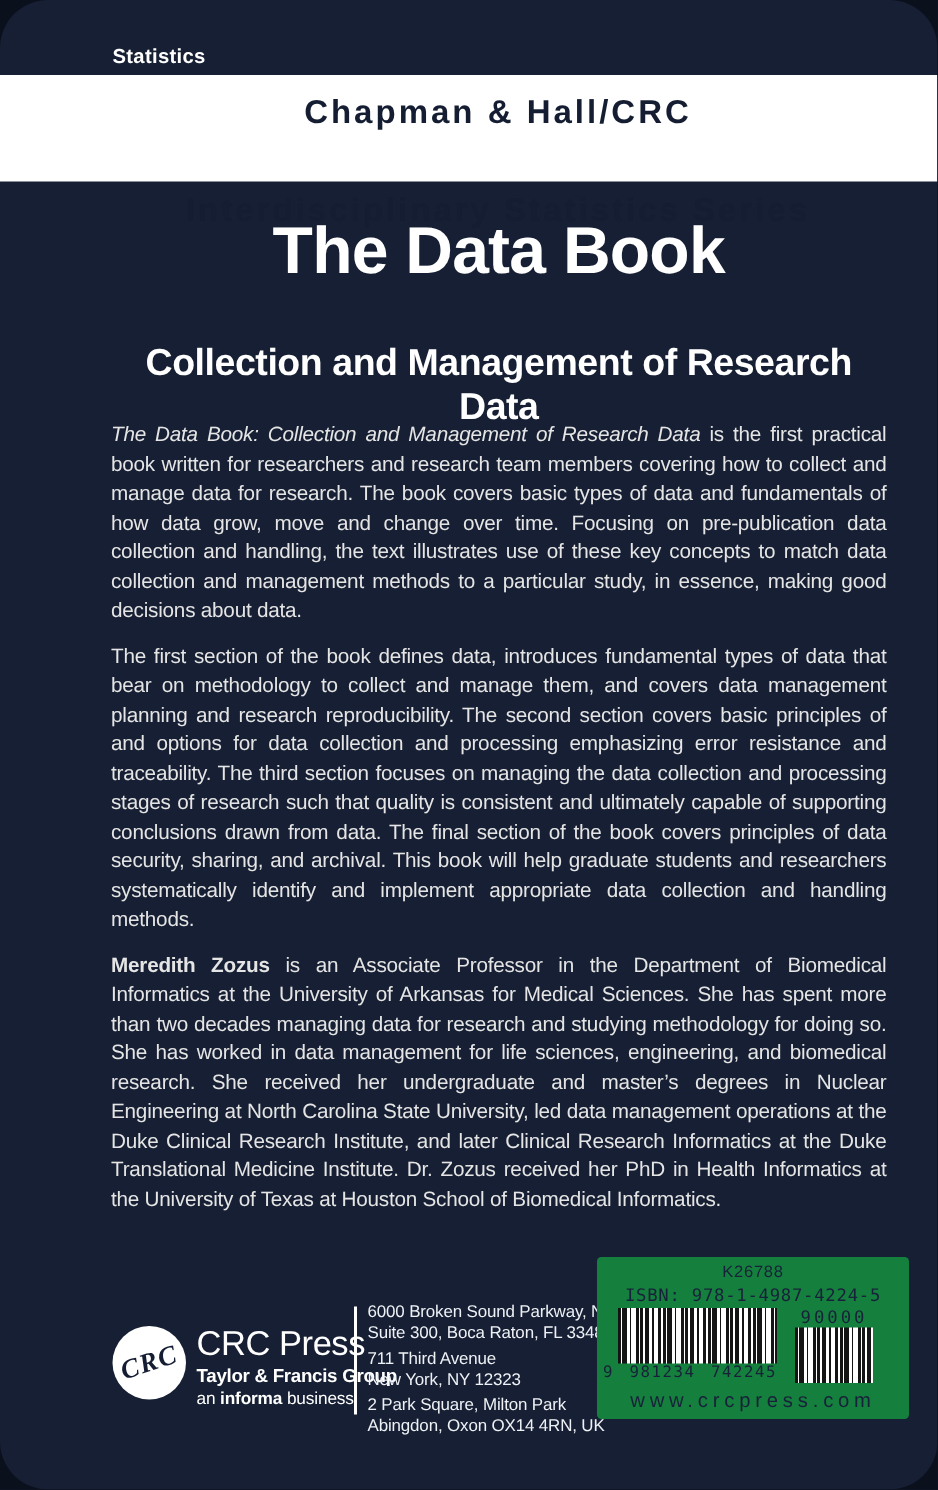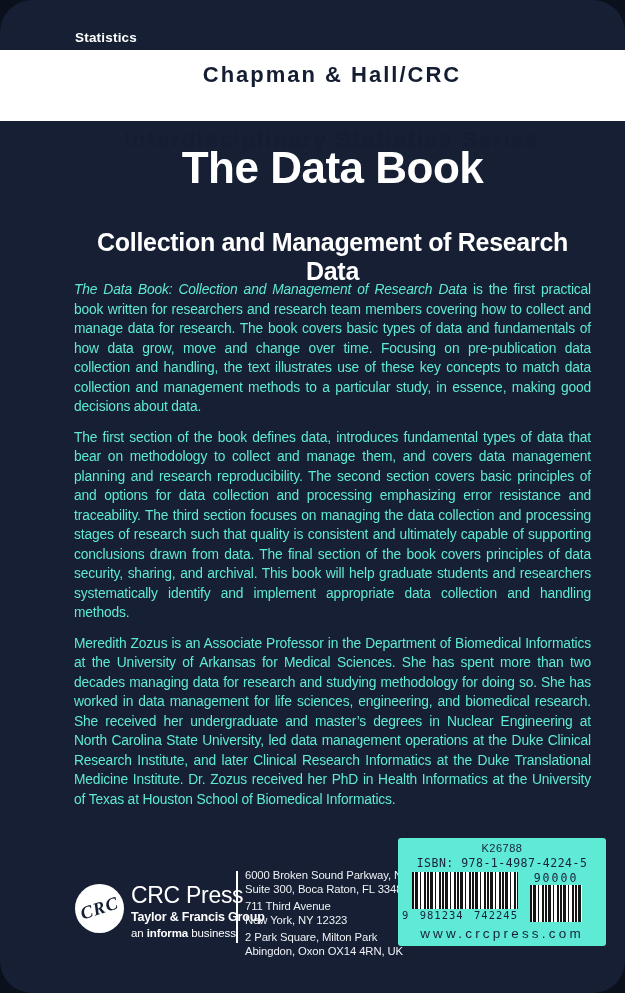"The Data Book: Collection and" .body-copy { color: #5eead4 -> #e5e5e5 }
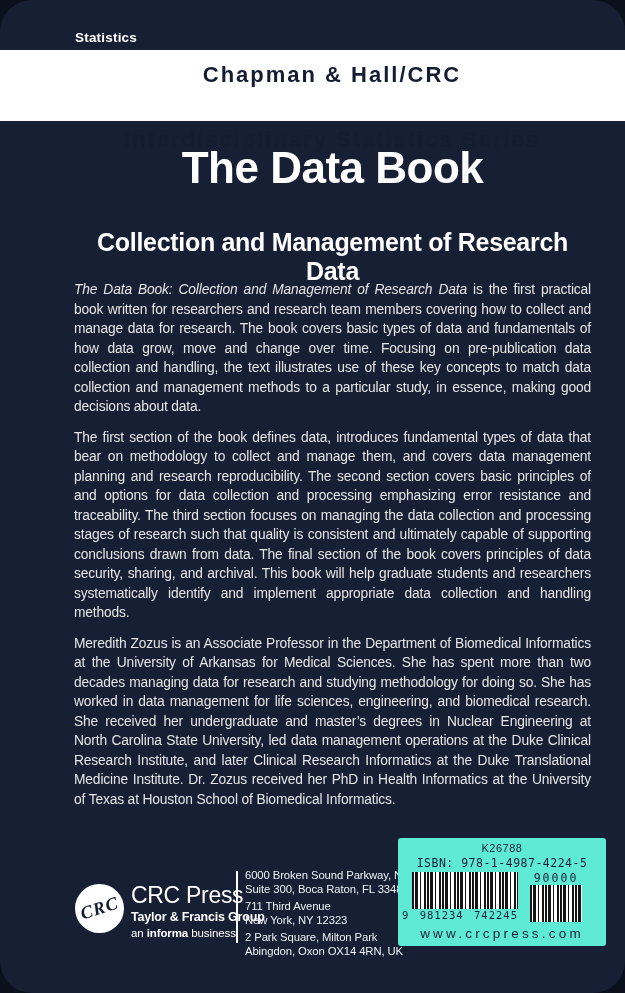"Meredith Zozus" .lead-bold { font-weight: normal -> bold }
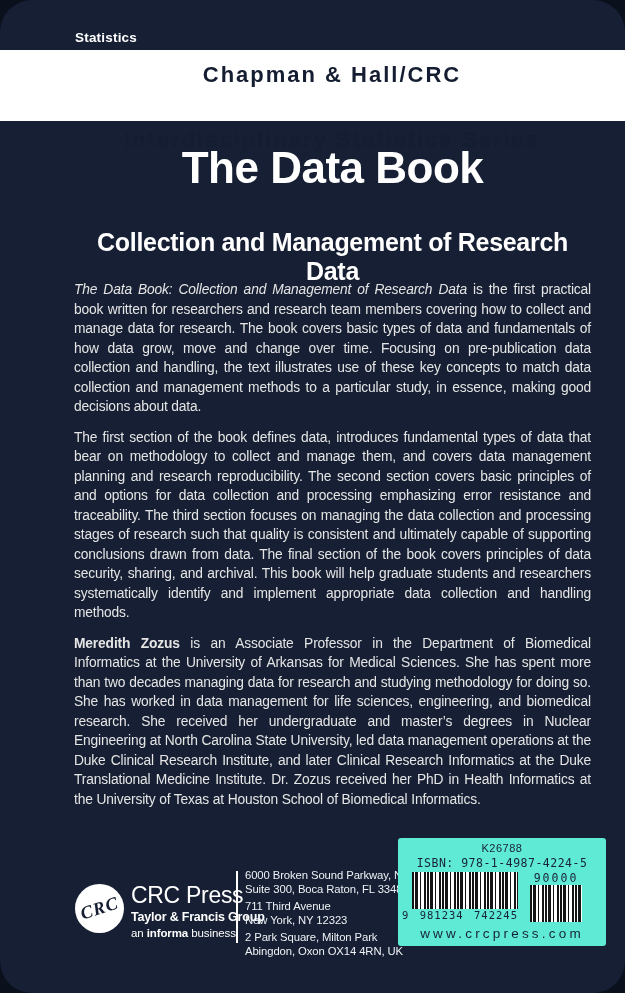"K26788" .barcode-box { background: #5eead4 -> #15803d }
